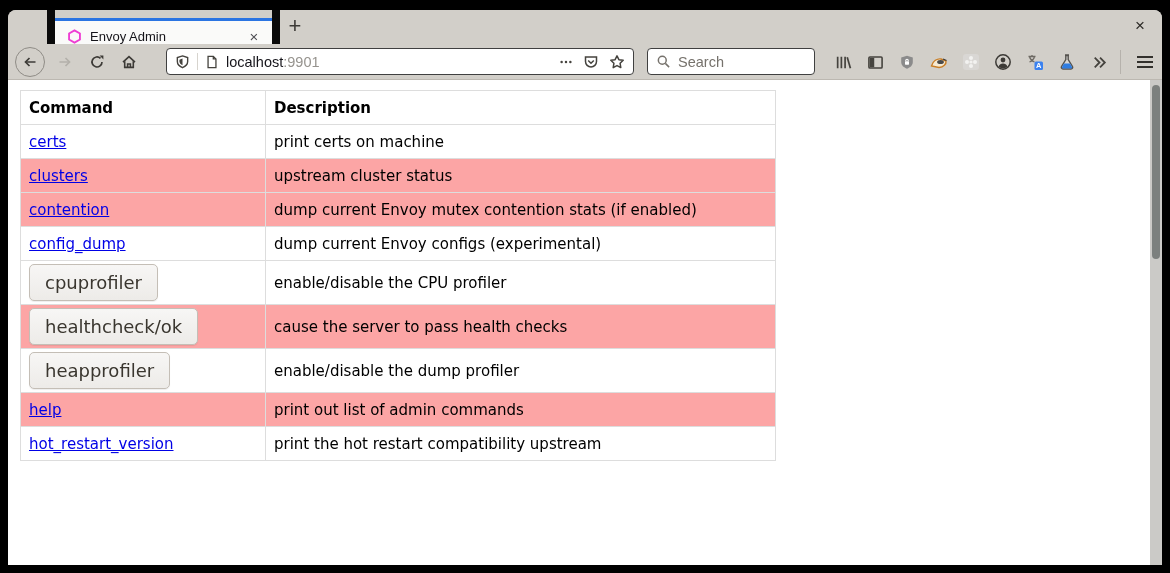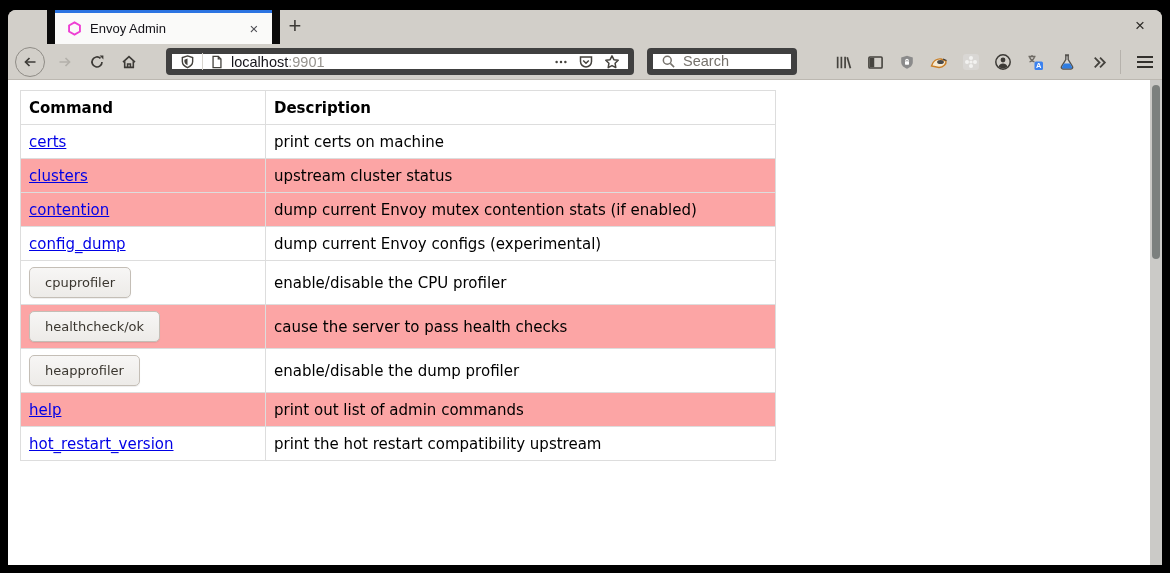"Envoy Admin" .tab { top: 0 -> 8px }
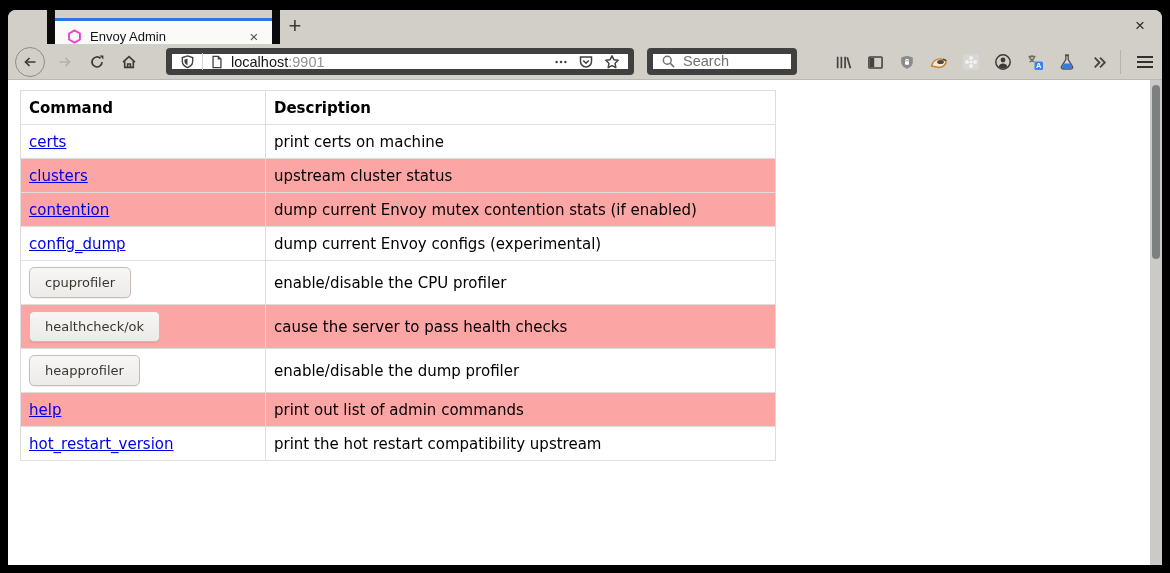"localhost:9901" .field { border: 6px solid #404040 -> 1px solid #404040 }
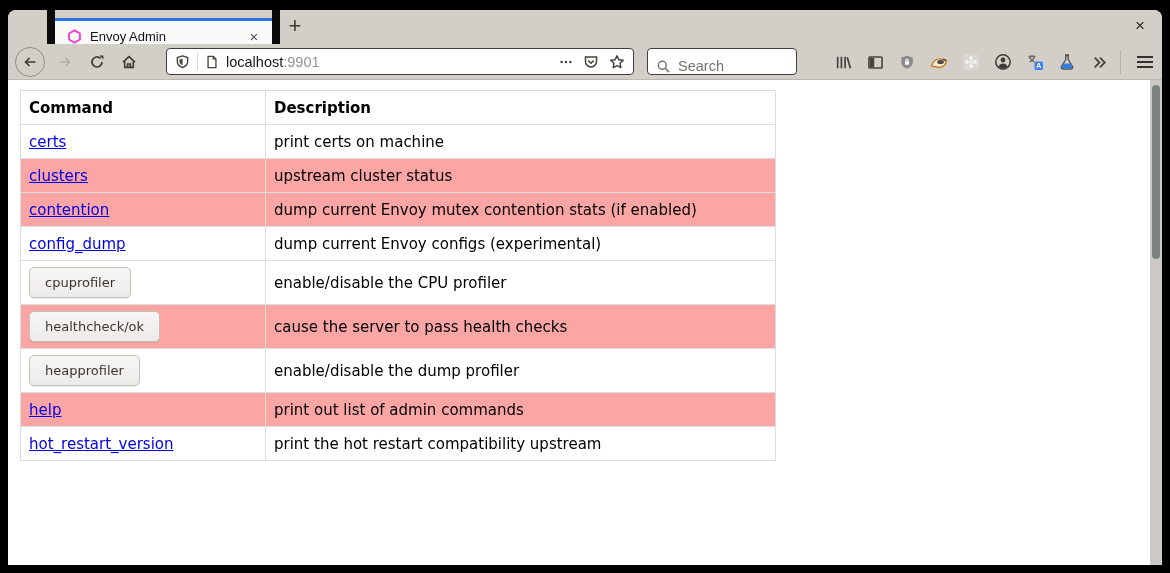"Search" .searchbar { align-items: flex-end -> none; width: 150px -> 168px }
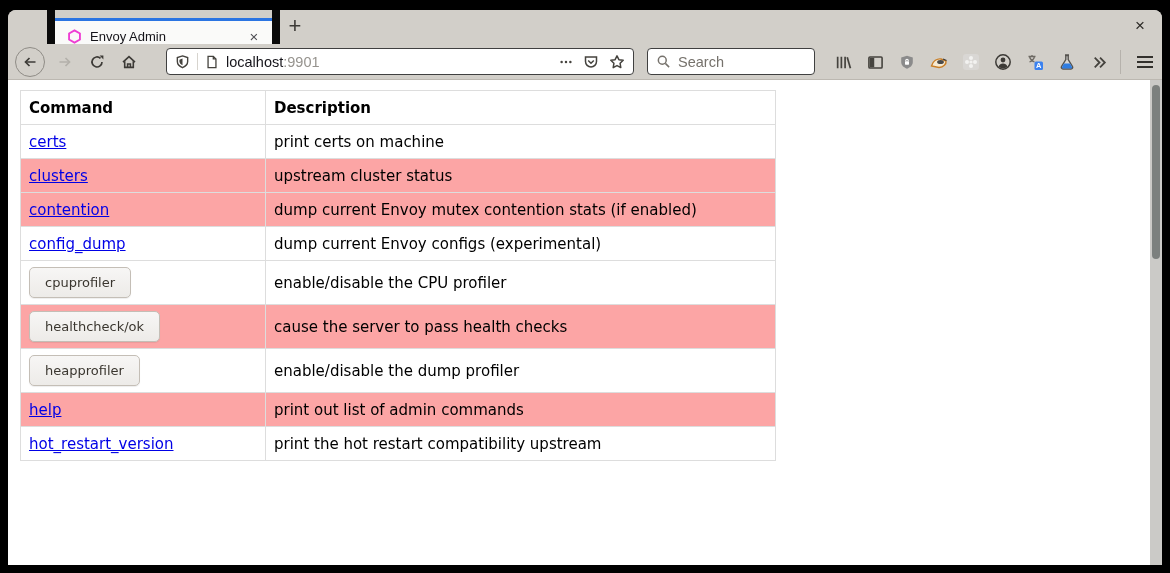"cpuprofiler" .gtk-btn { font-size: 13px -> 18px }
